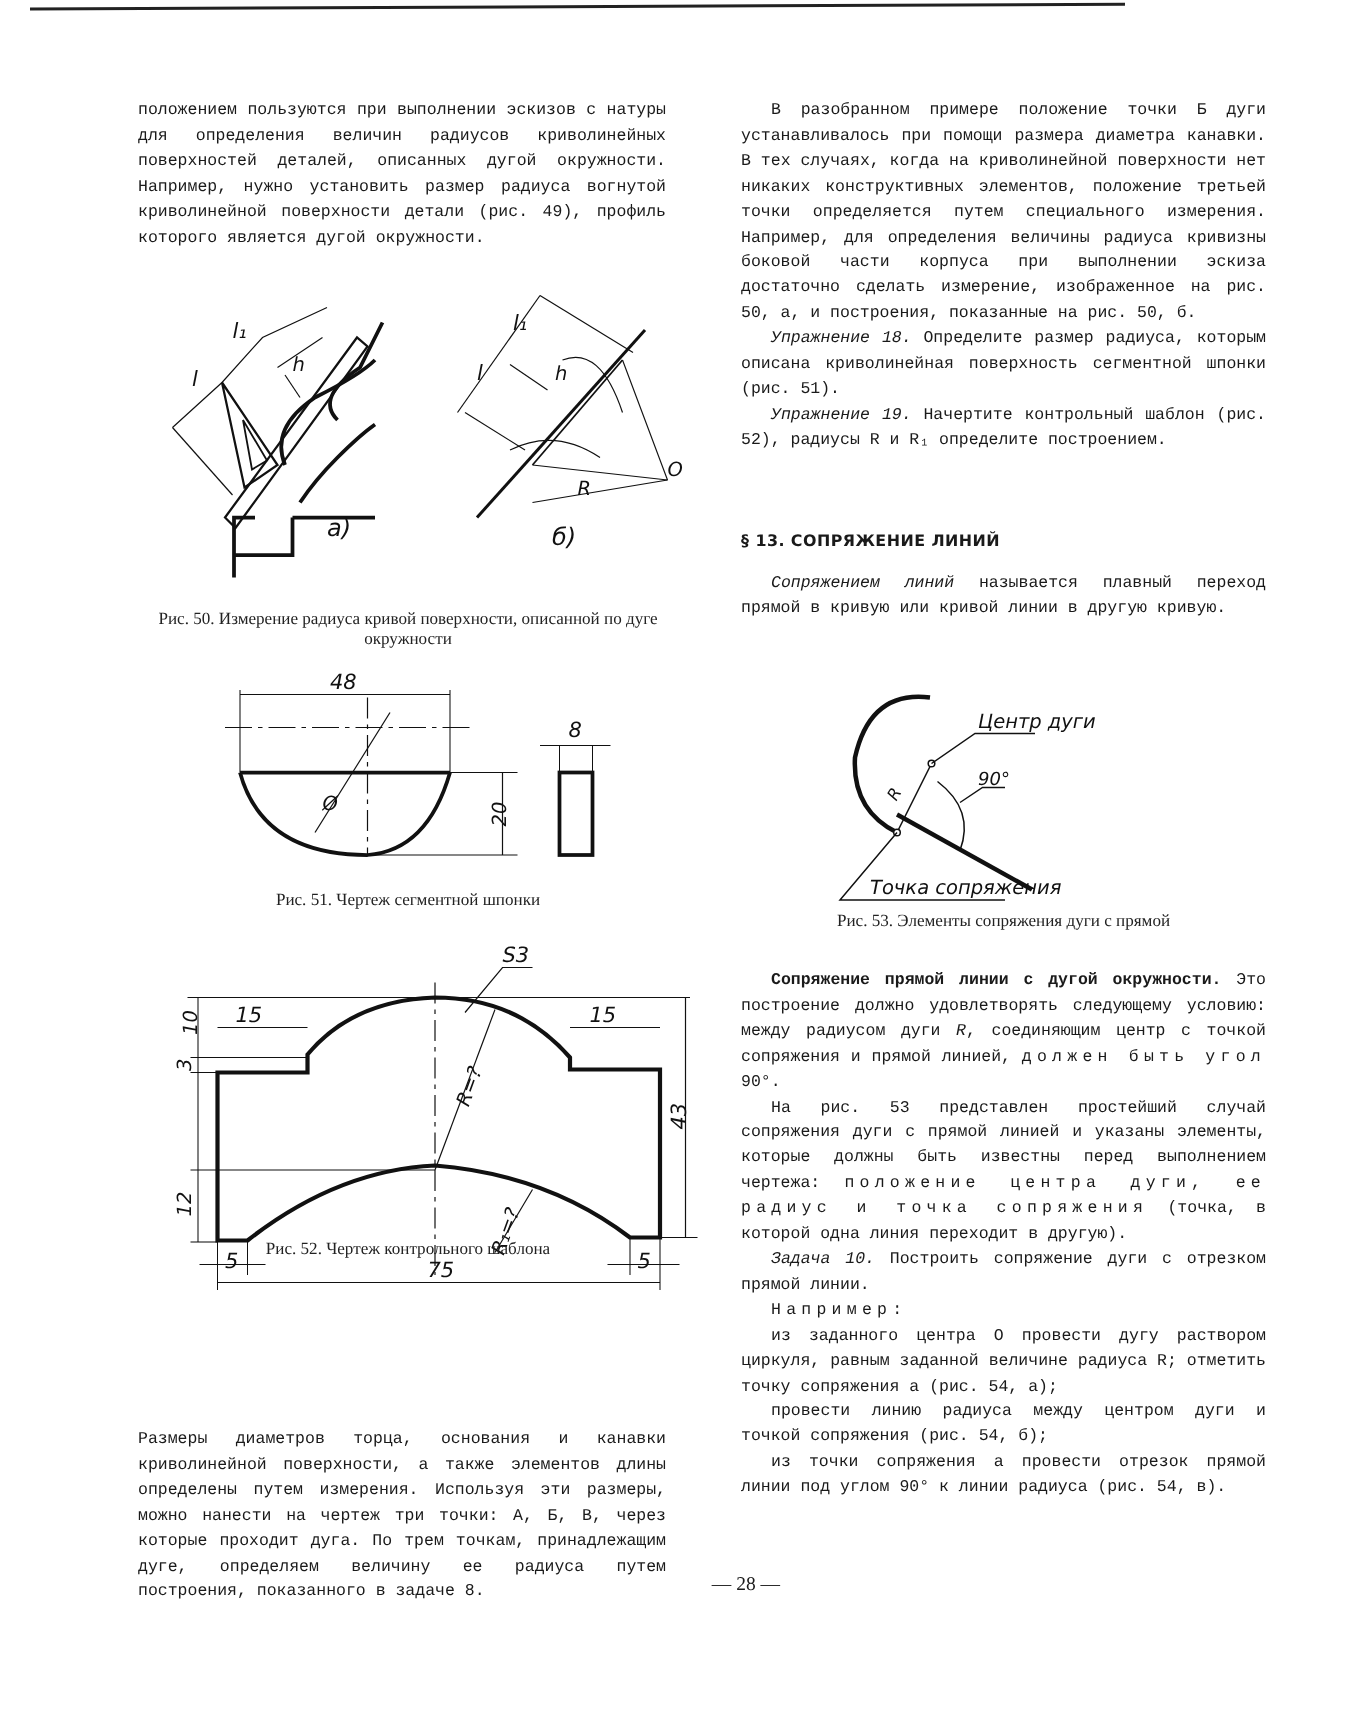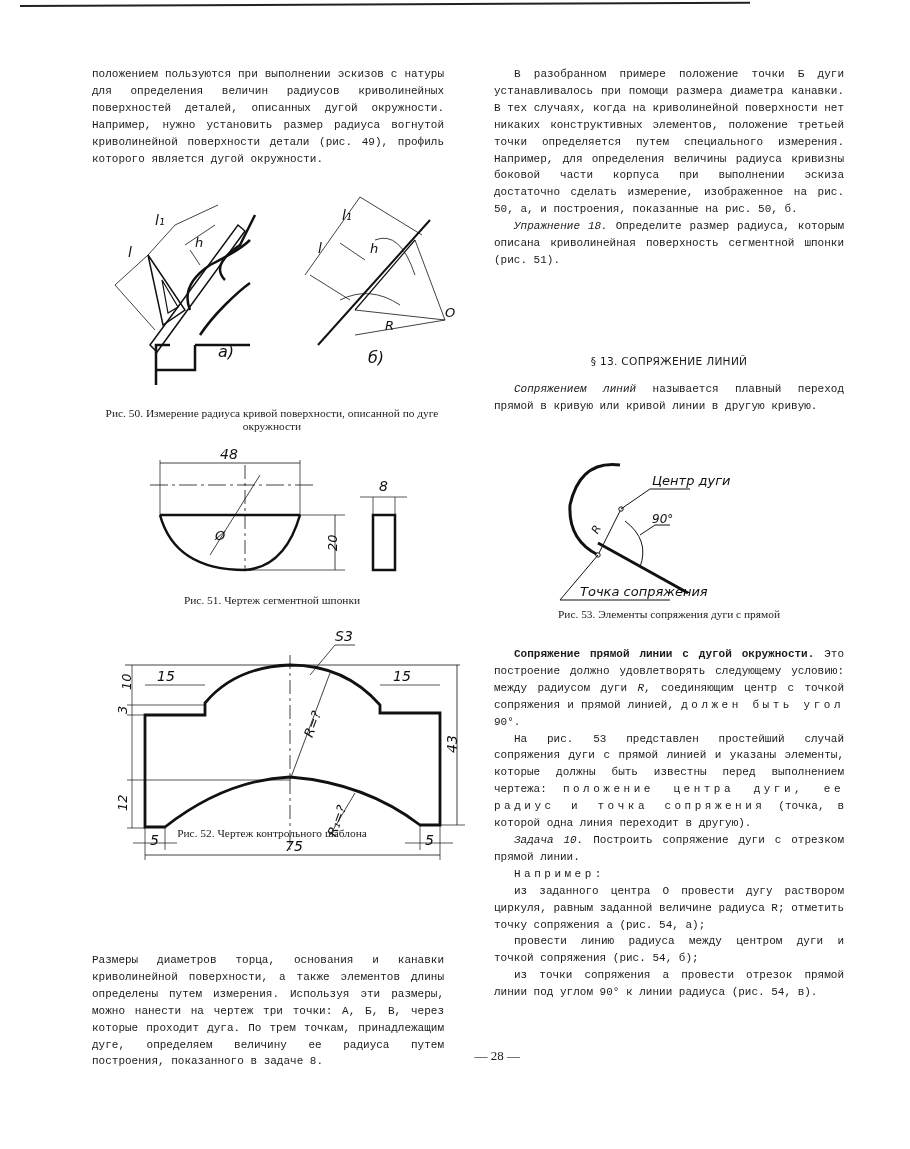"Упражнение 19. Начертите контрольный" p.txt { html: none -> <p><span>Упражнение 19.</span><span> Начертите контрольный шаблон (рис. 52), радиусы R и R₁ определите построением.</span></p> }
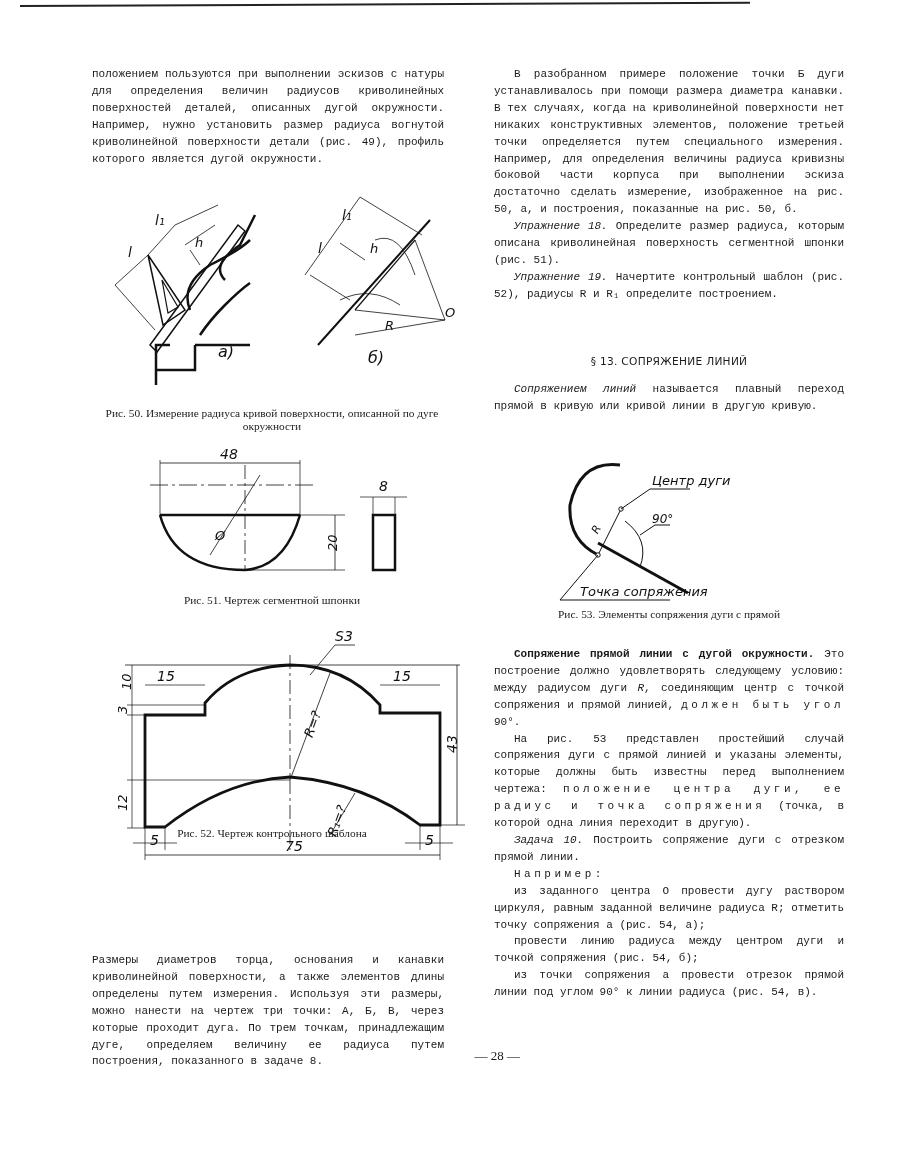"§ 13. СОПРЯЖЕНИЕ ЛИНИЙ" .heading { font-weight: normal -> bold; text-align: center -> left }
